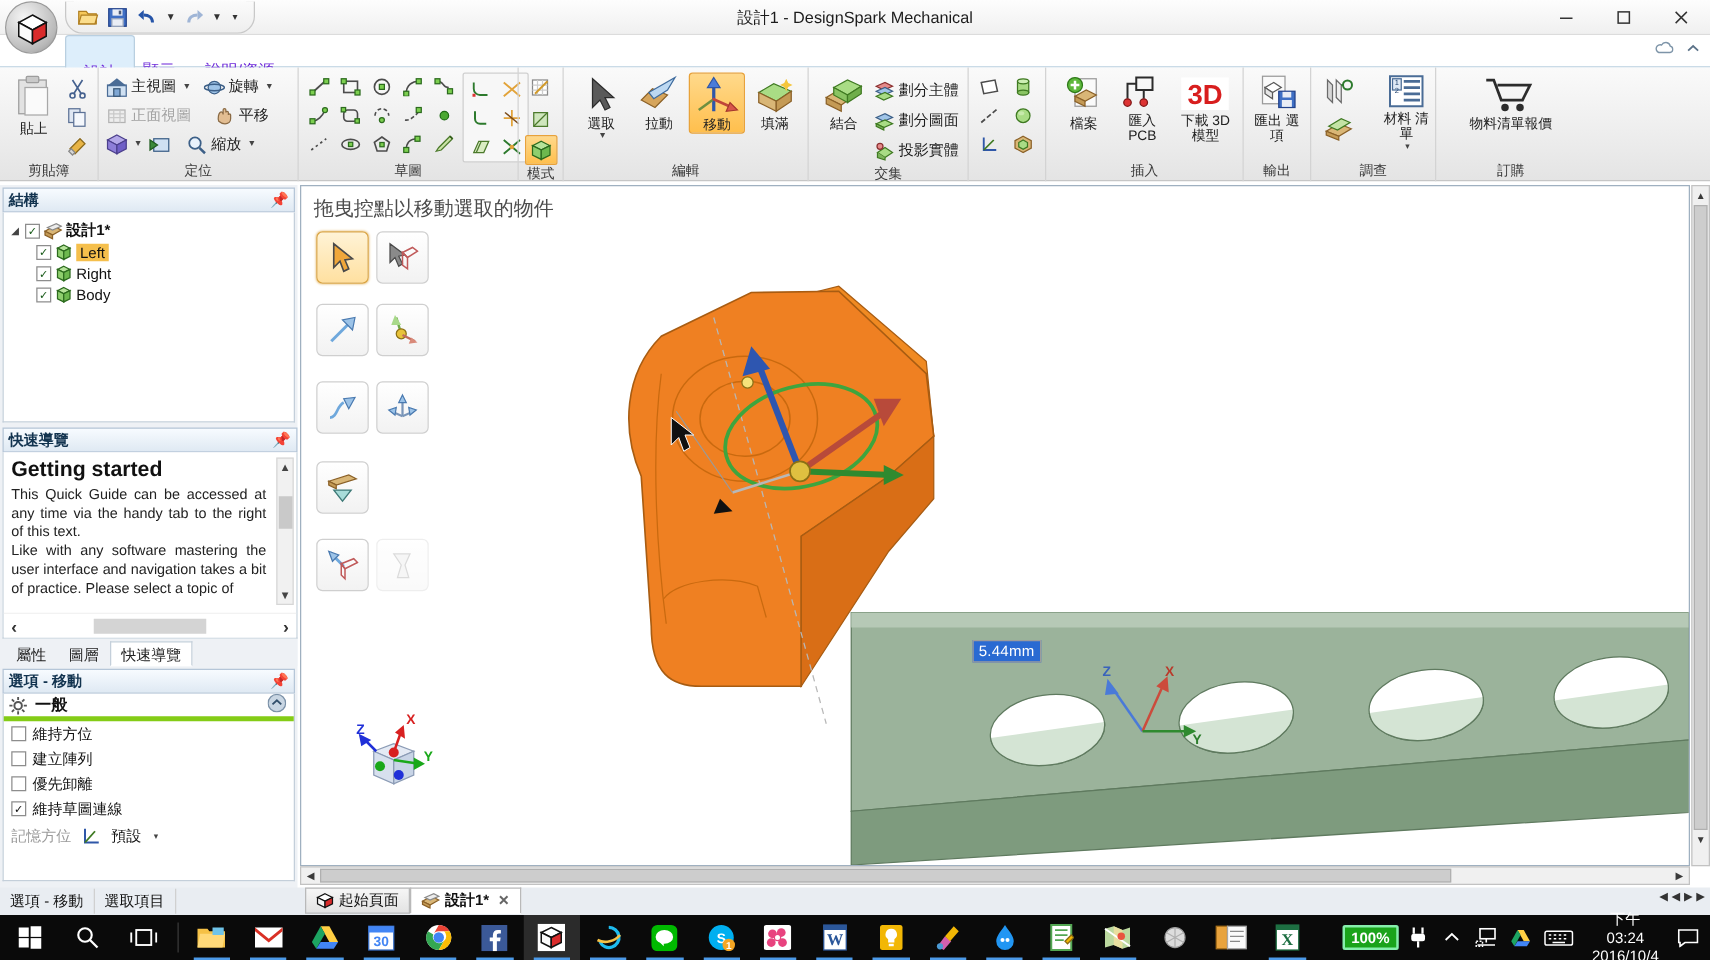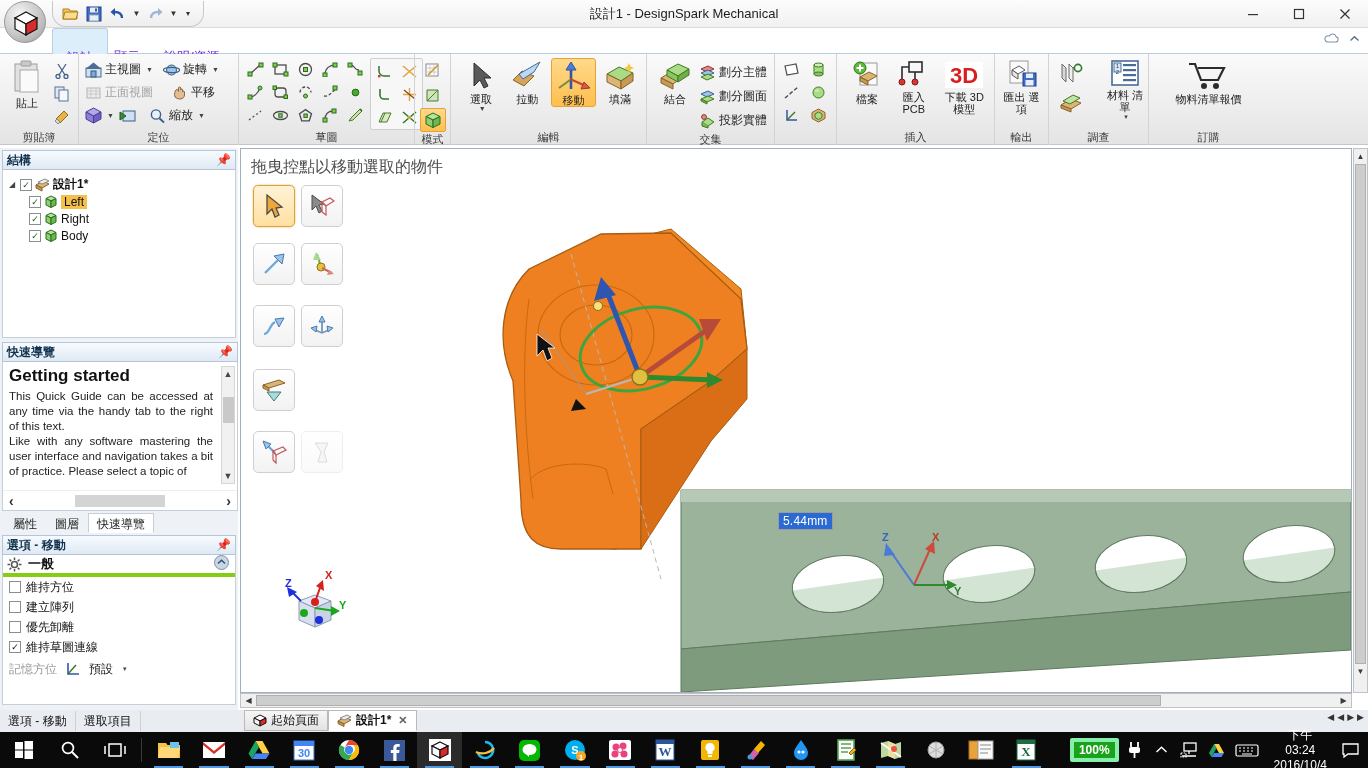"100%" .battery { border: 4px solid #86efac -> 2px solid #86efac }
